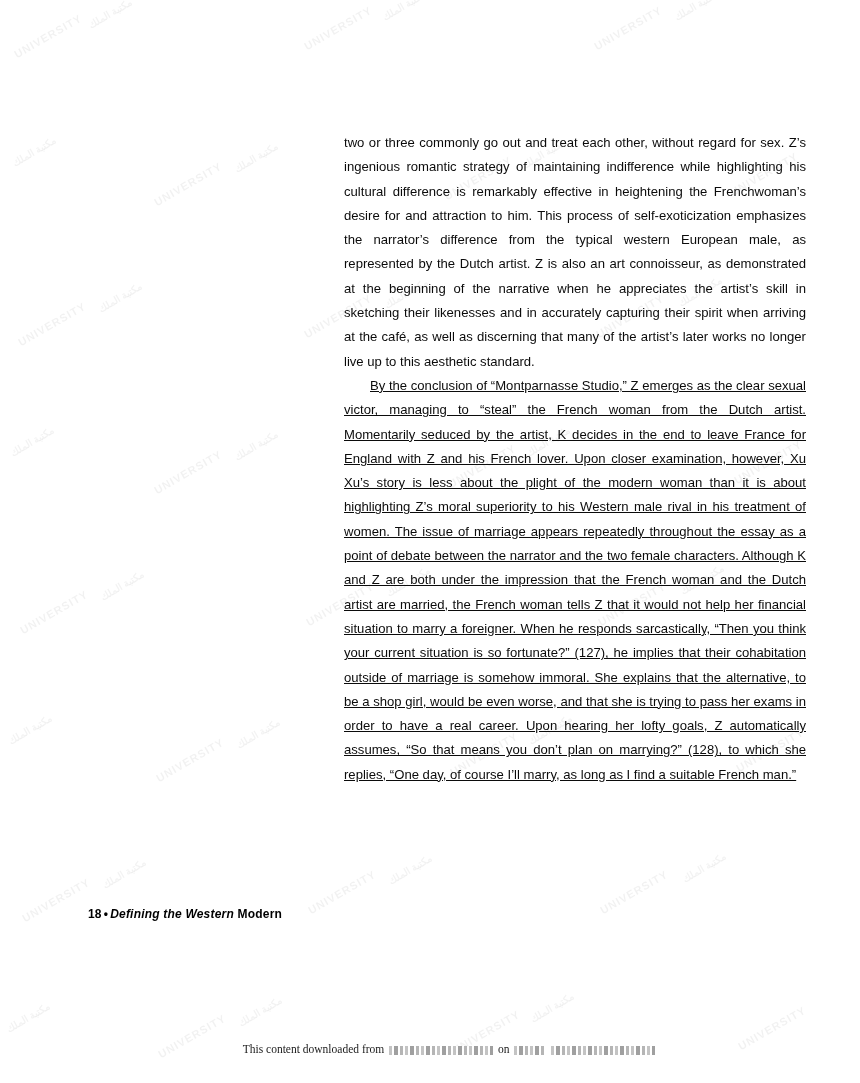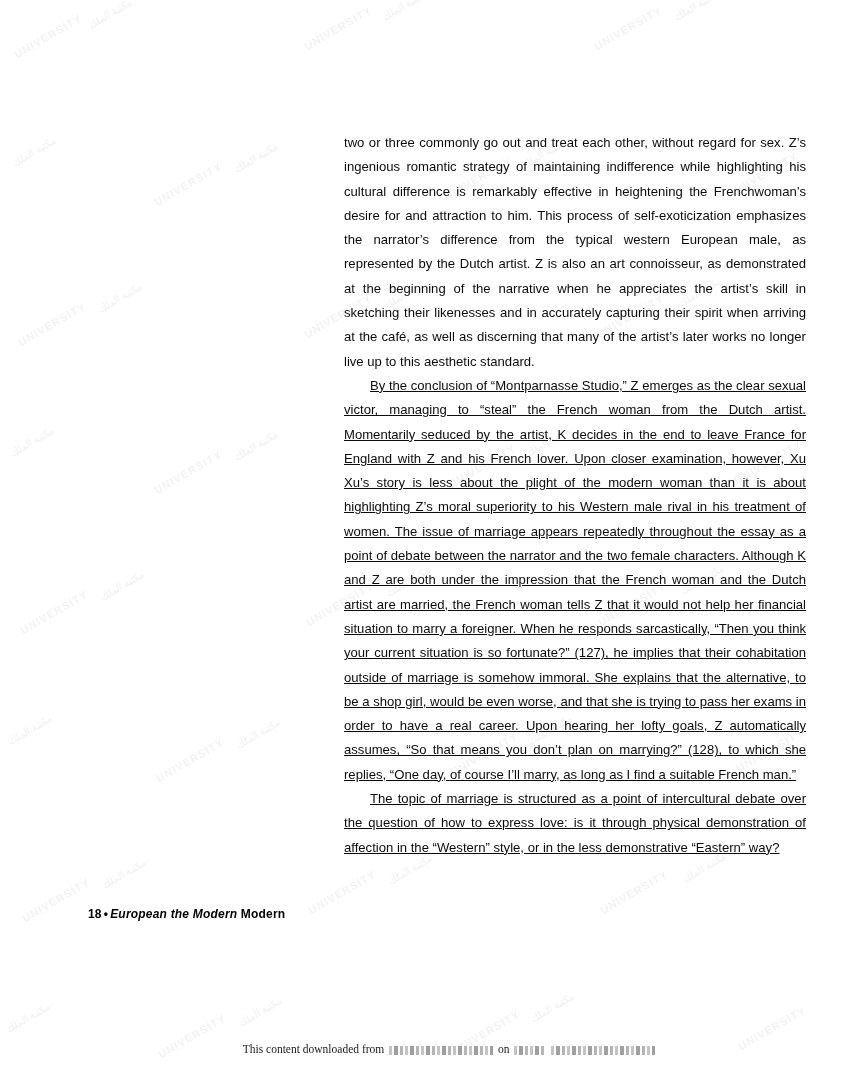"The topic of marriage is" p.para { html: <p>The topic of marriage is structured as a point of intercultural debate over the question of how to express love: is it through physical demonstration of affection in the “Western” style, or in the less demonstrative “Eastern” way?</p> -> none }
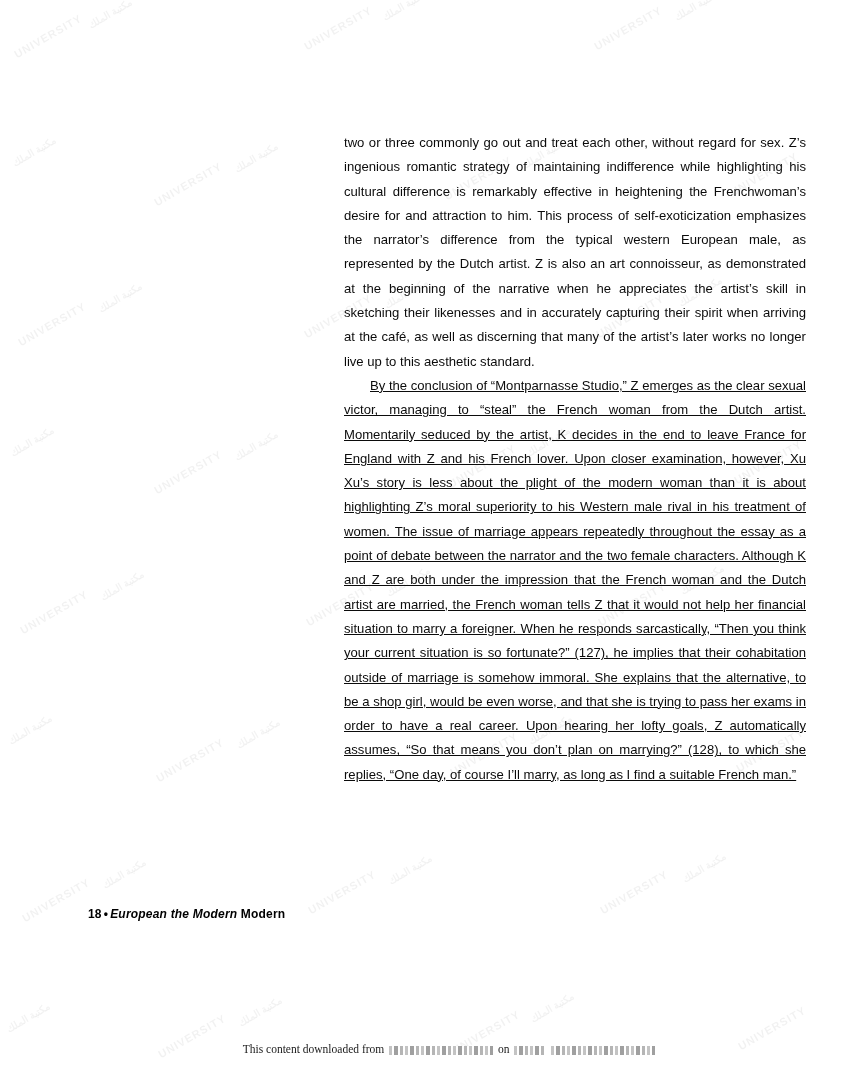"European the Modern" span.em { text: European the Modern -> Defining the Western }
